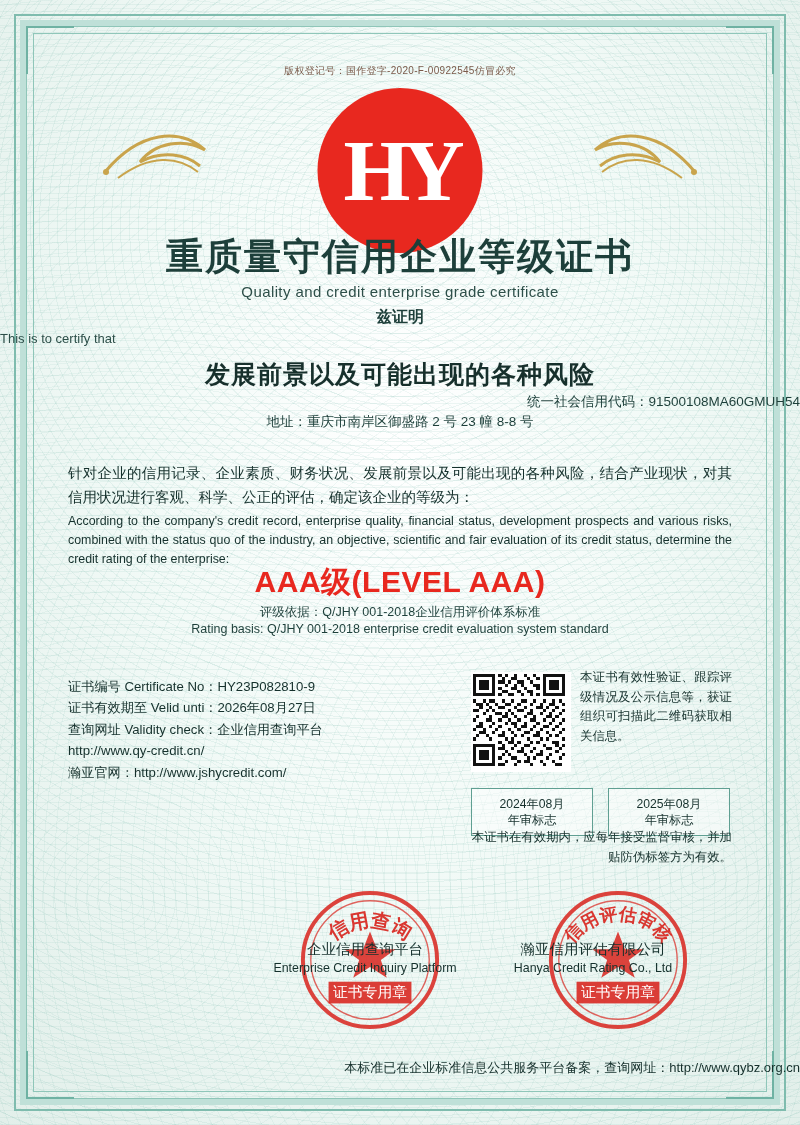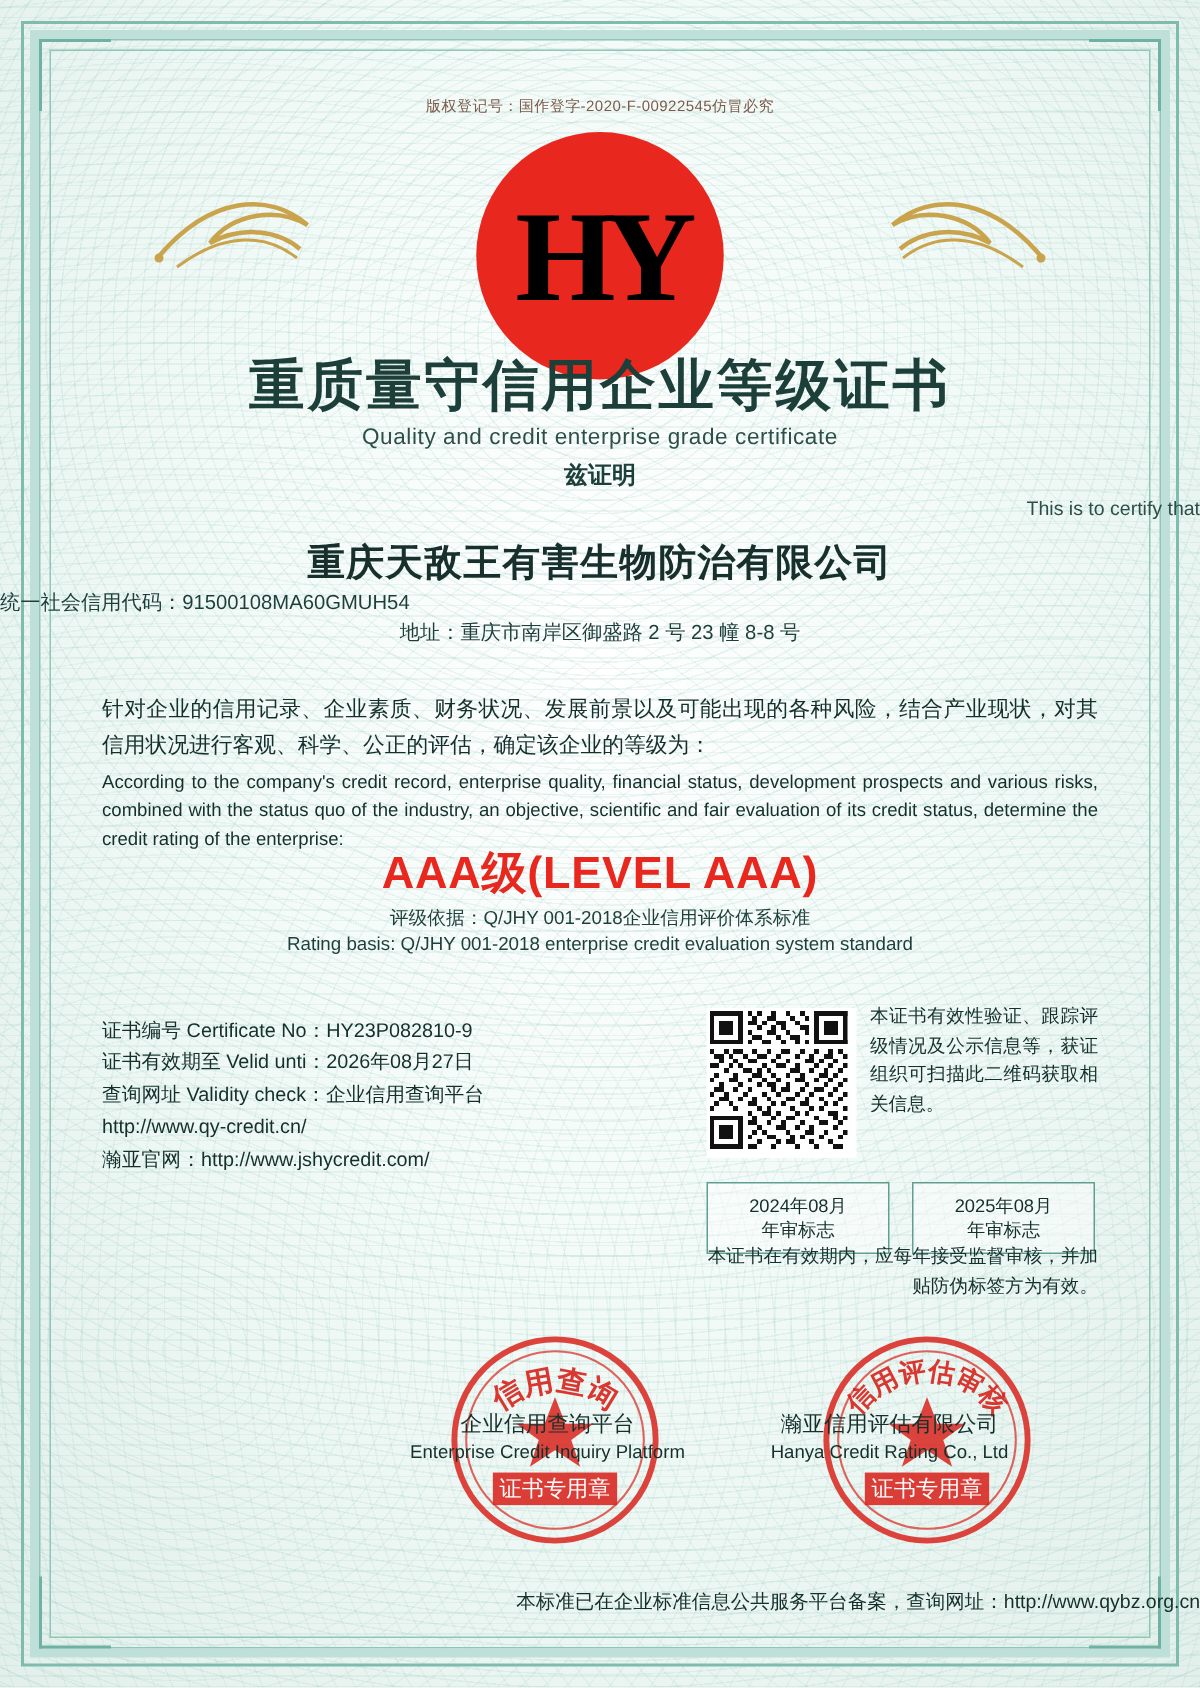"HY" .logo-text { color: #000000 -> #ffffff }
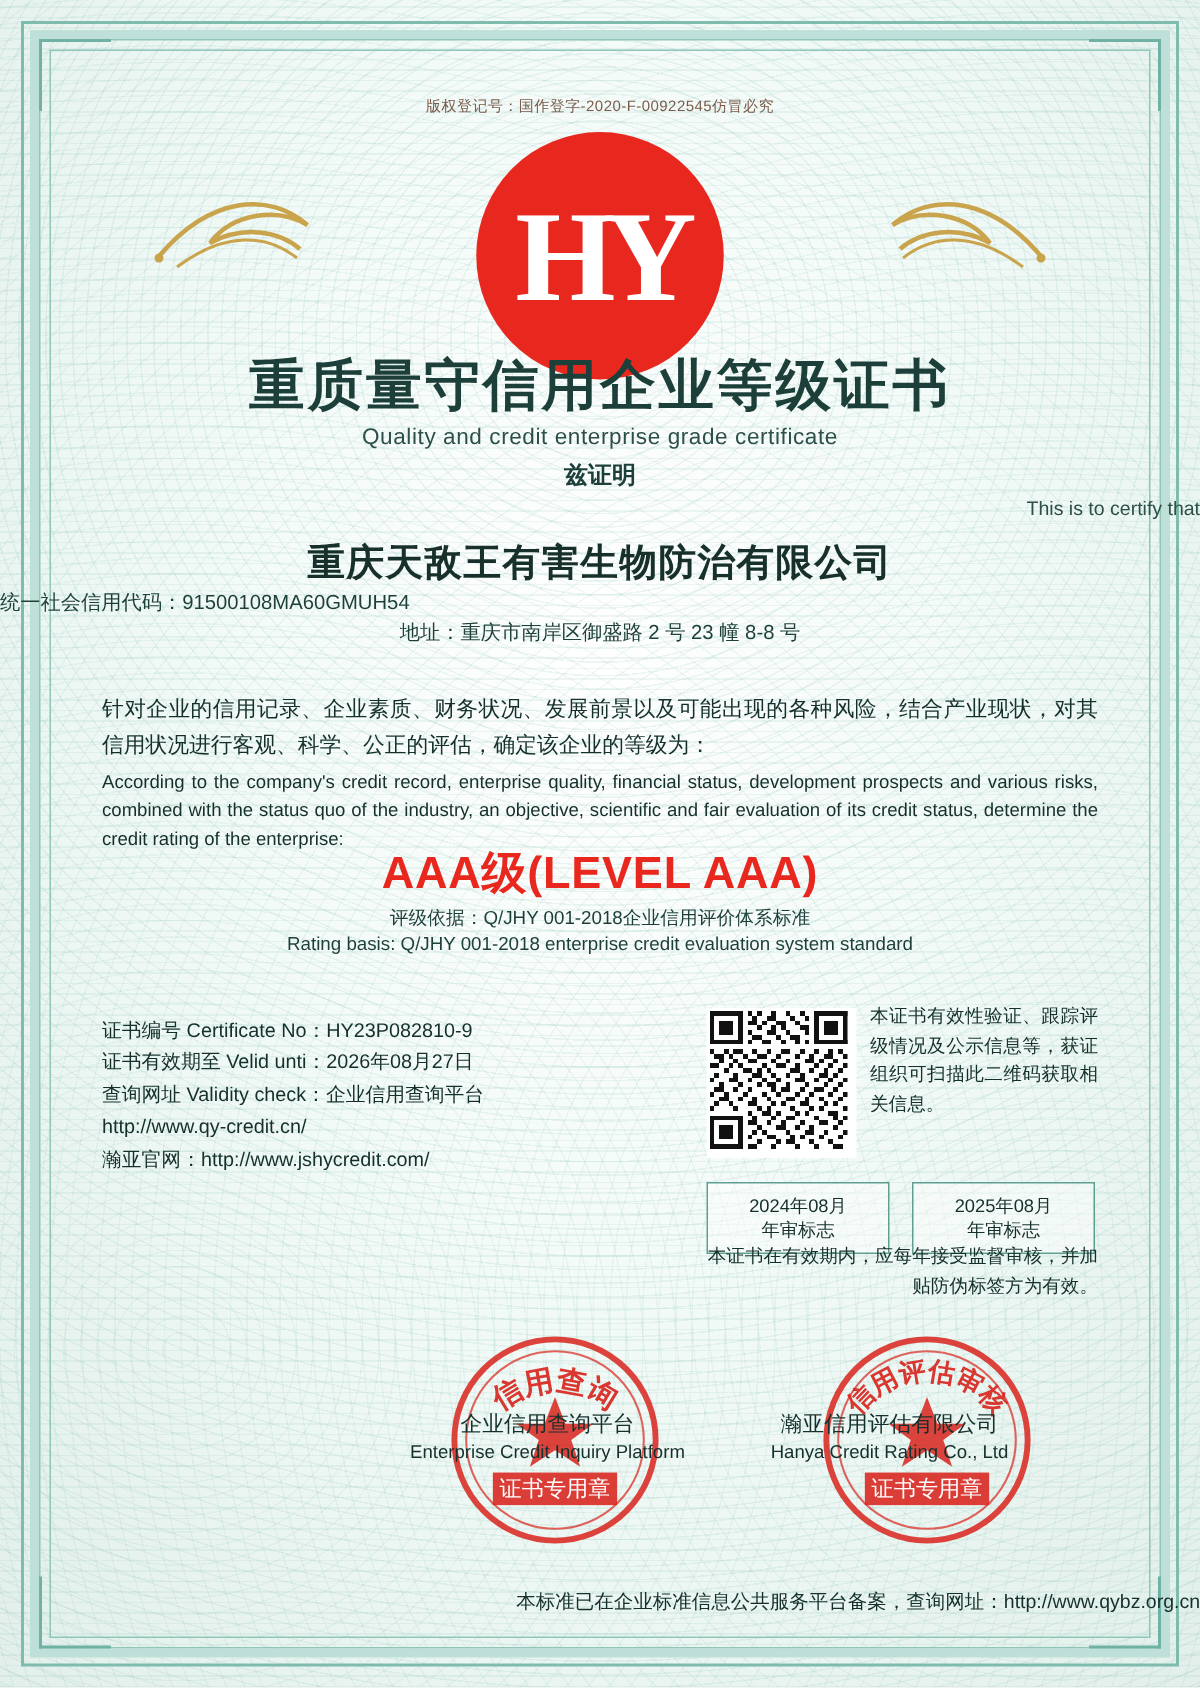"This is to certify that" .certify-en { text-align: right -> left }
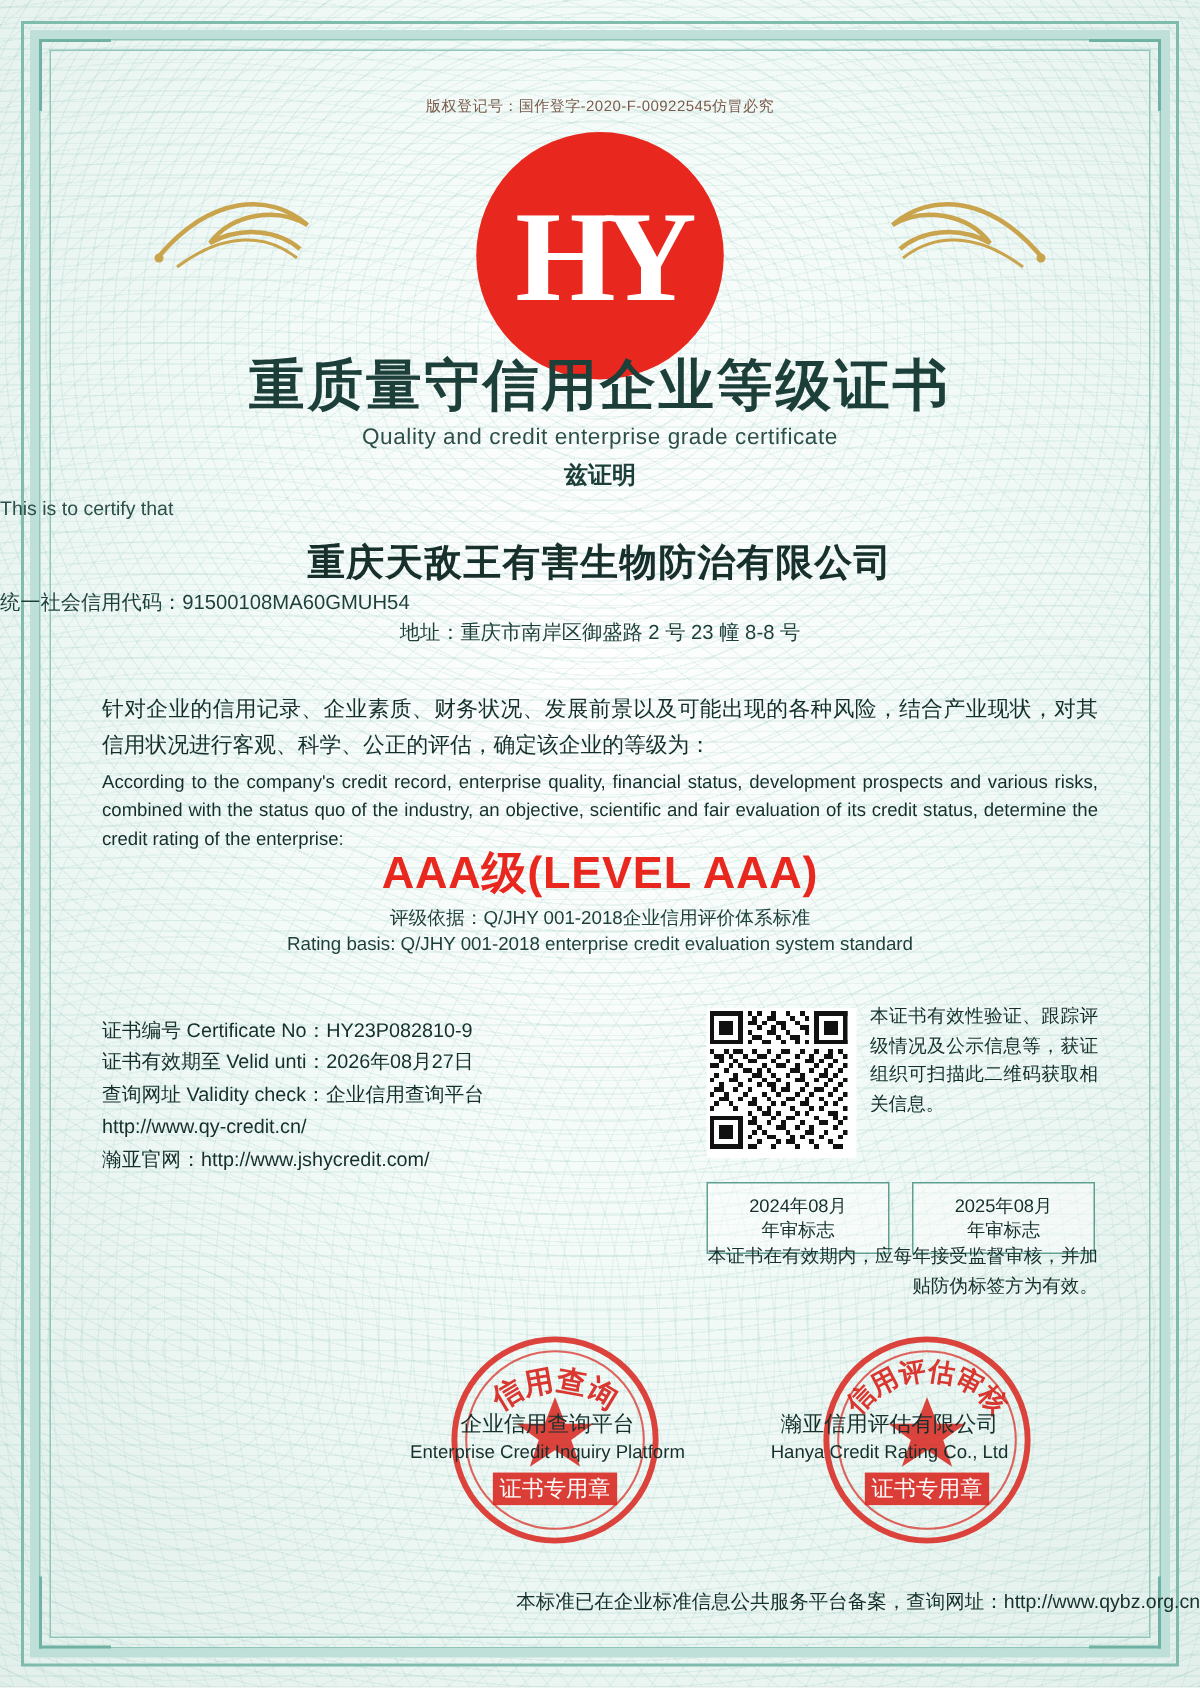"重庆天敌王有害生物防治有限公司" div.company { text: 重庆天敌王有害生物防治有限公司 -> 发展前景以及可能出现的各种风险 }
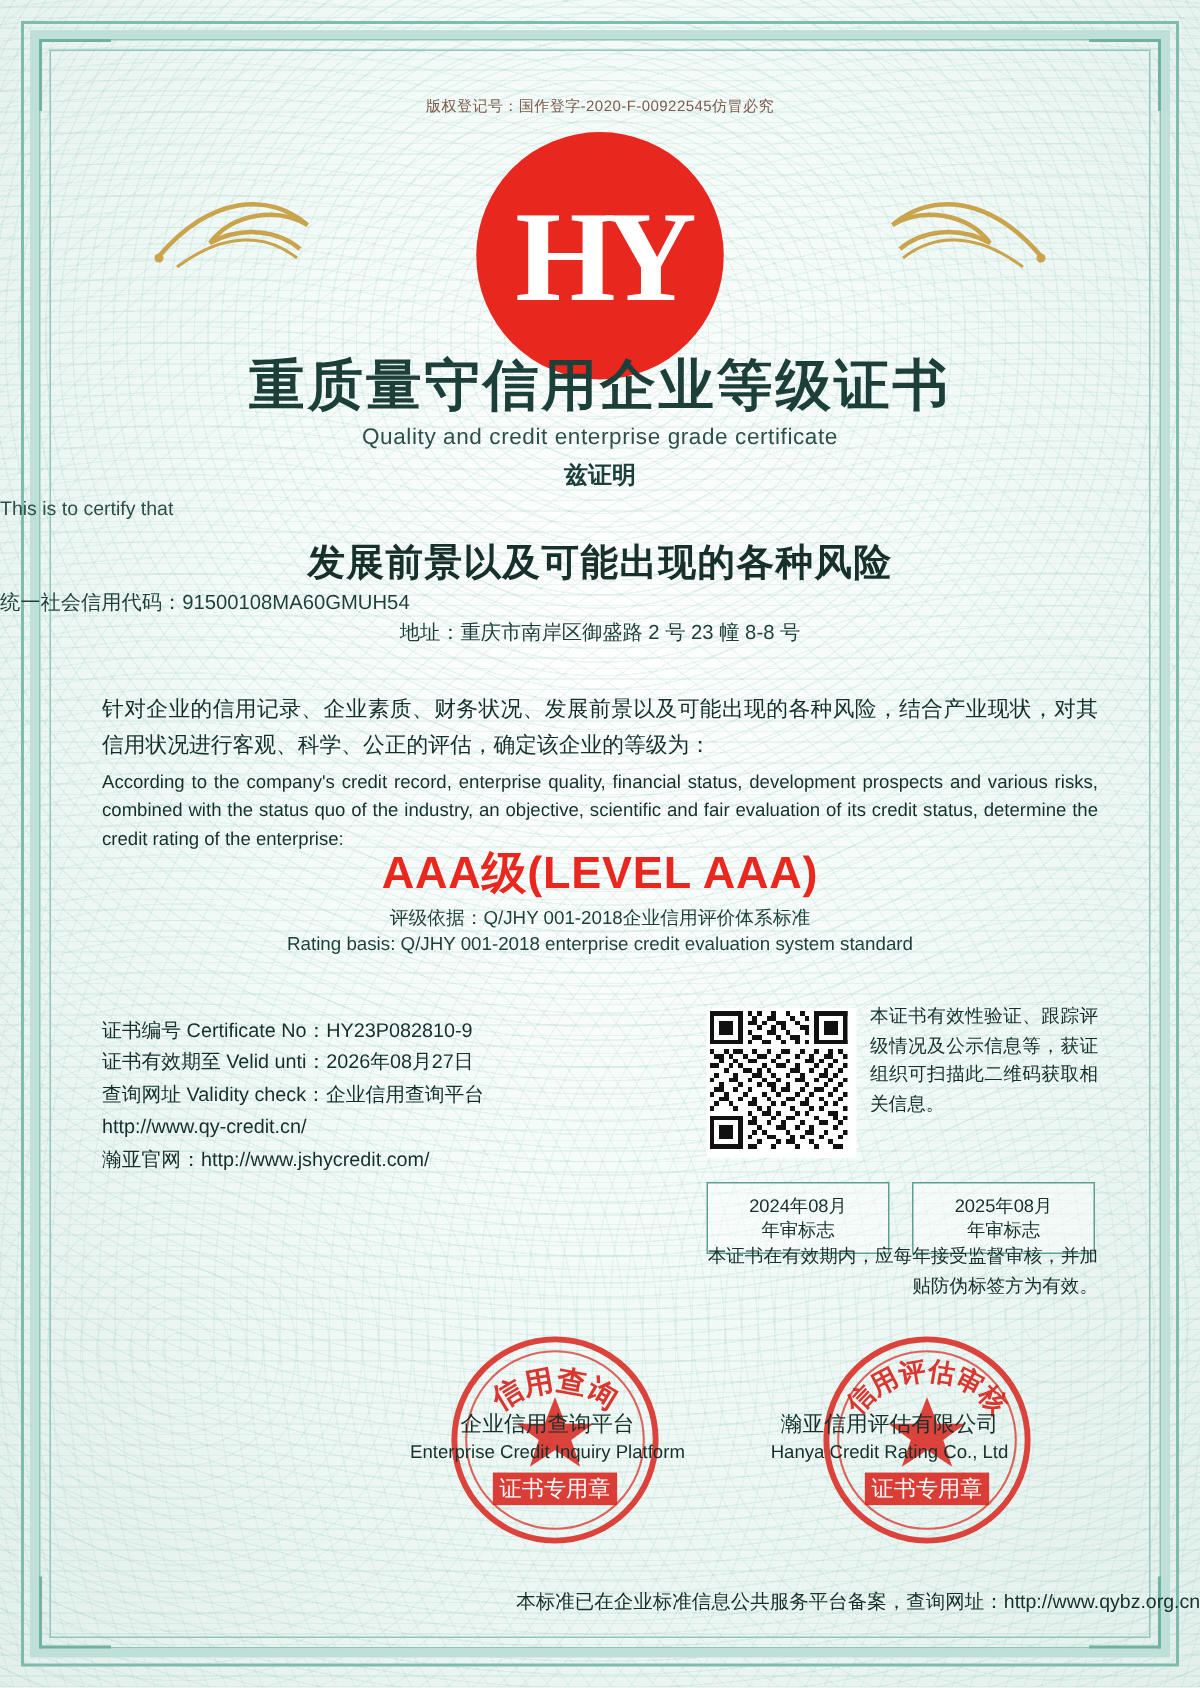"统一社会信用代码：91500108MA60GMUH54" .credit-code { text-align: left -> right }
